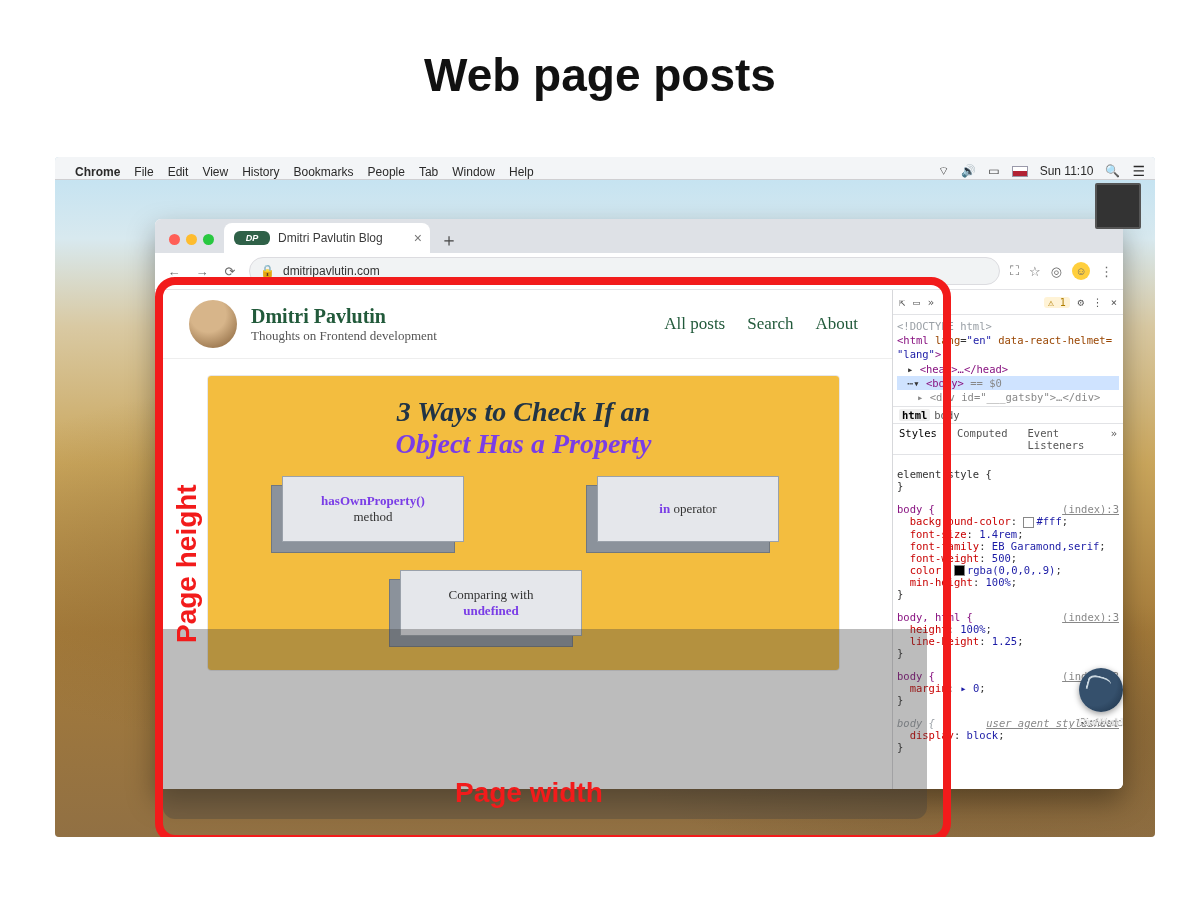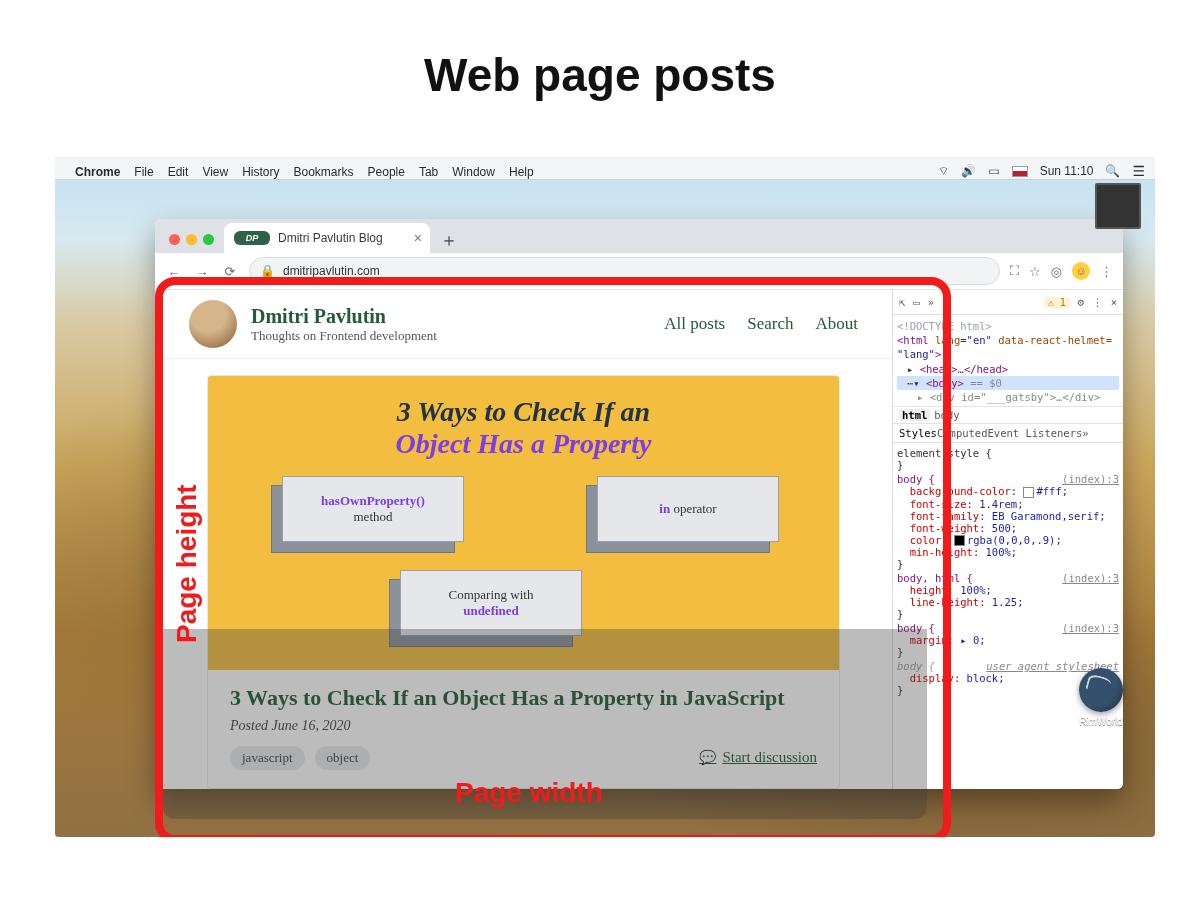"Styles" .dt-tabs { gap: 0 -> 20px }
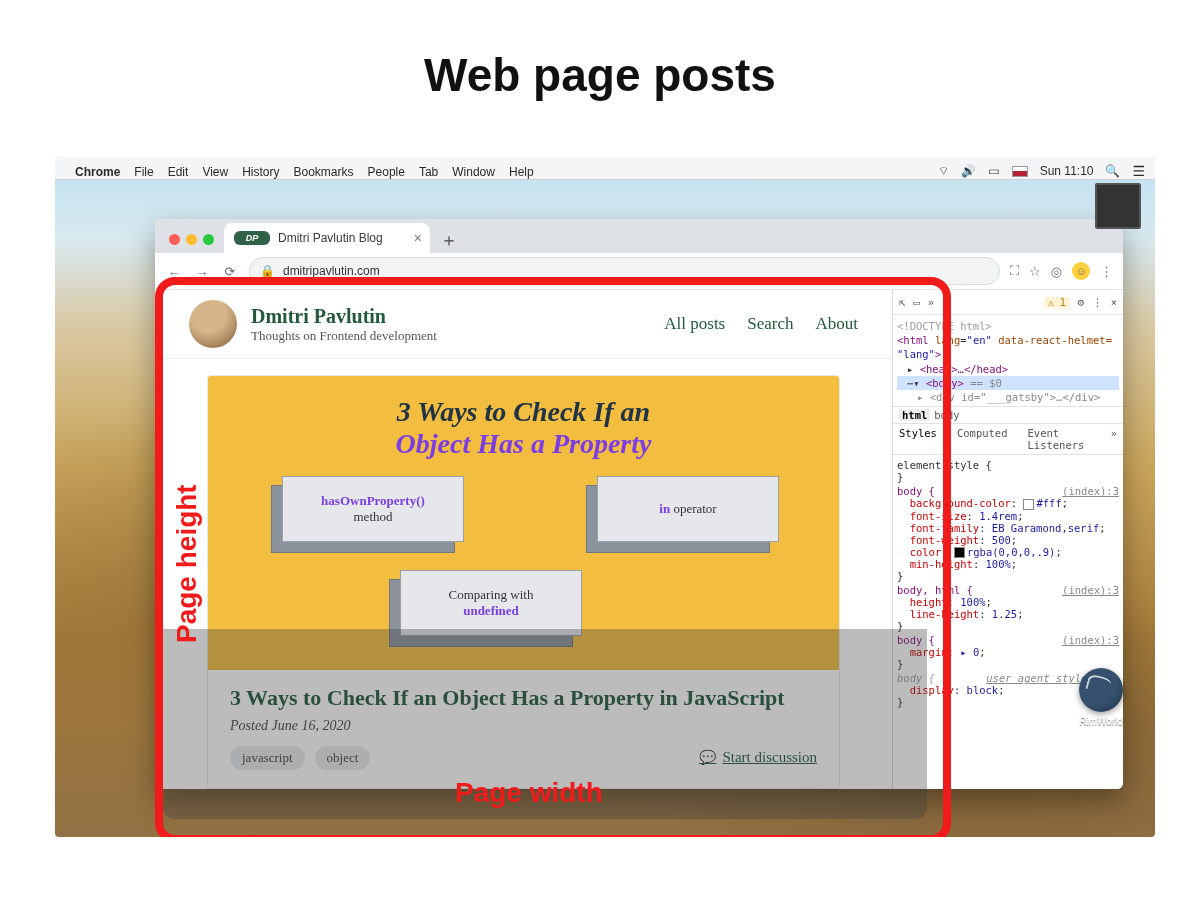"element.style {" .rule { margin-top: 2px -> 11px }
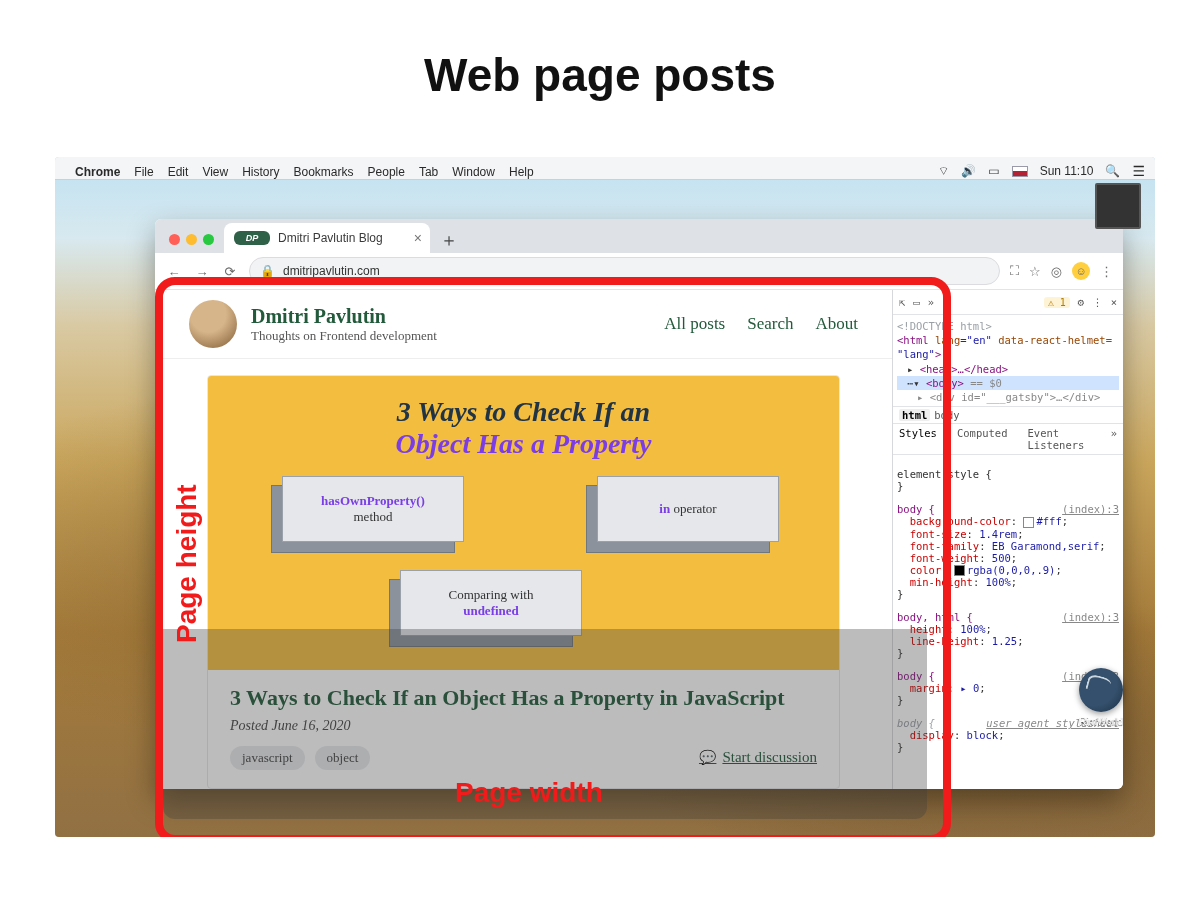"3 Ways to Check If an Object" div.cardmeta { html: <div> <h3>3 Ways to Check If an Object Has a Property in JavaScript</h3> <div> <span>Posted </span><span>June 16, 2020</span> </div> <div> <span>javascript</span> <span>object</span> <span> <span>💬</span> <span>Start discussion</span> </span> </div> </div> -> none }
